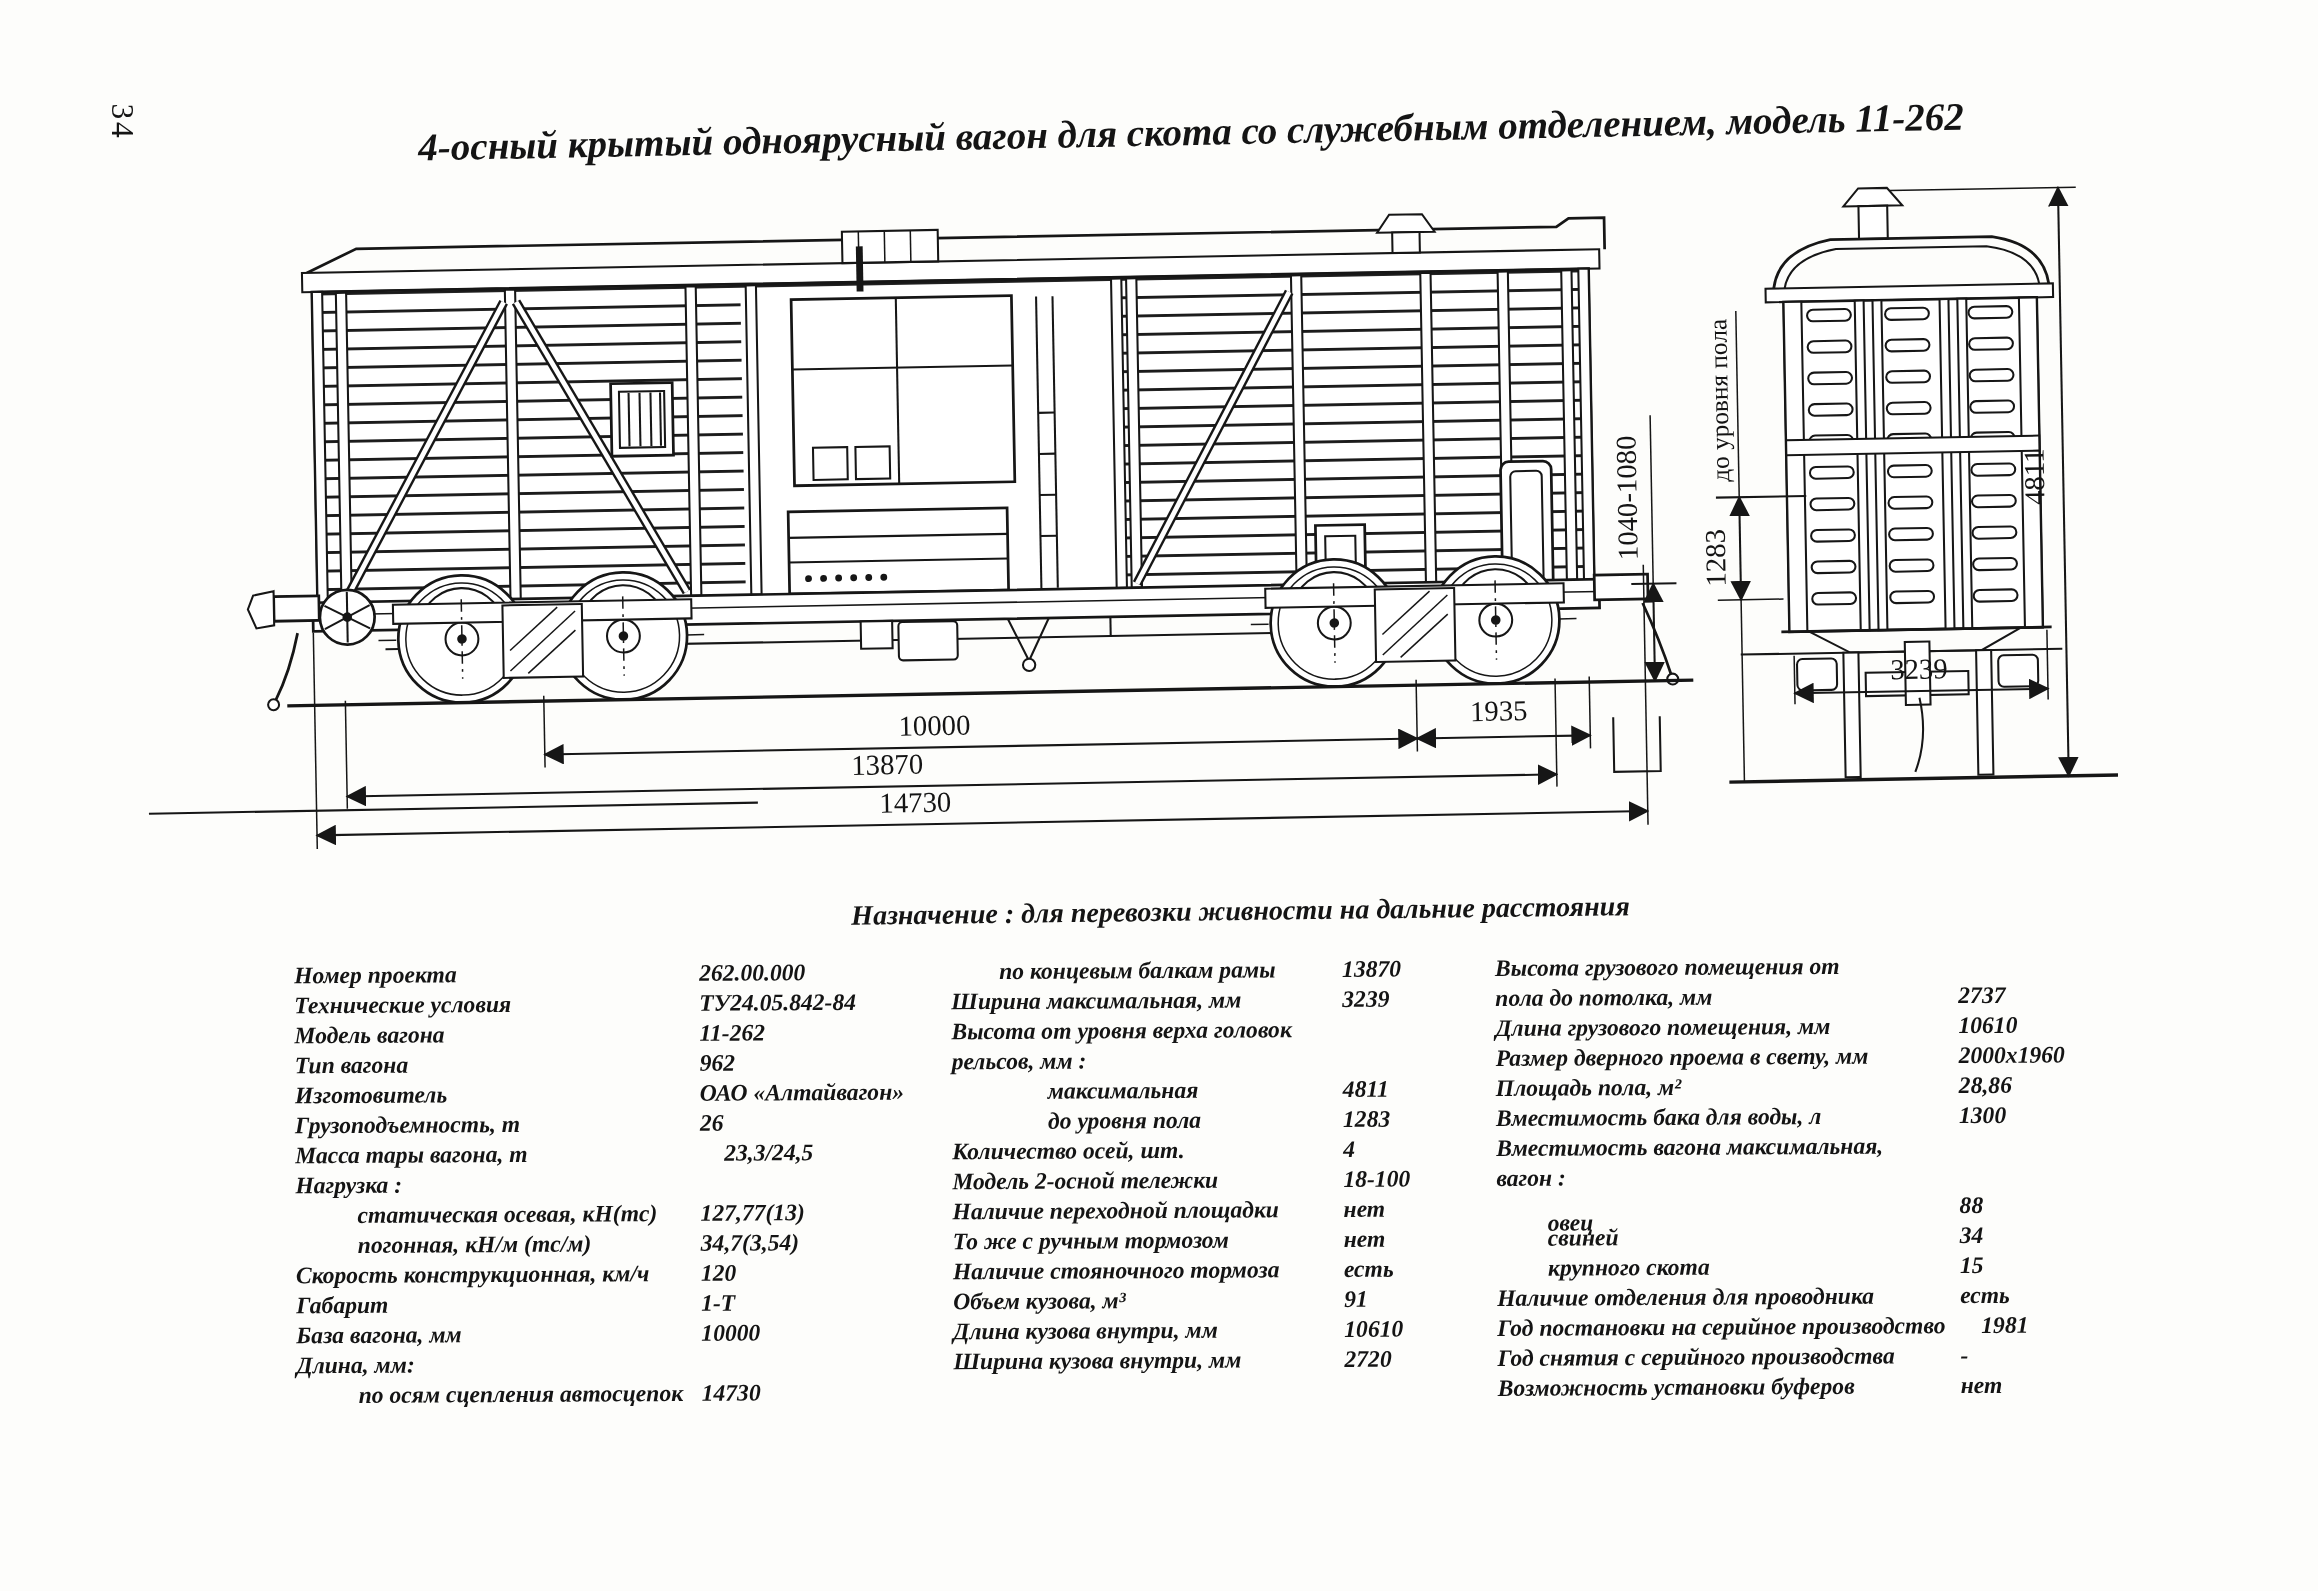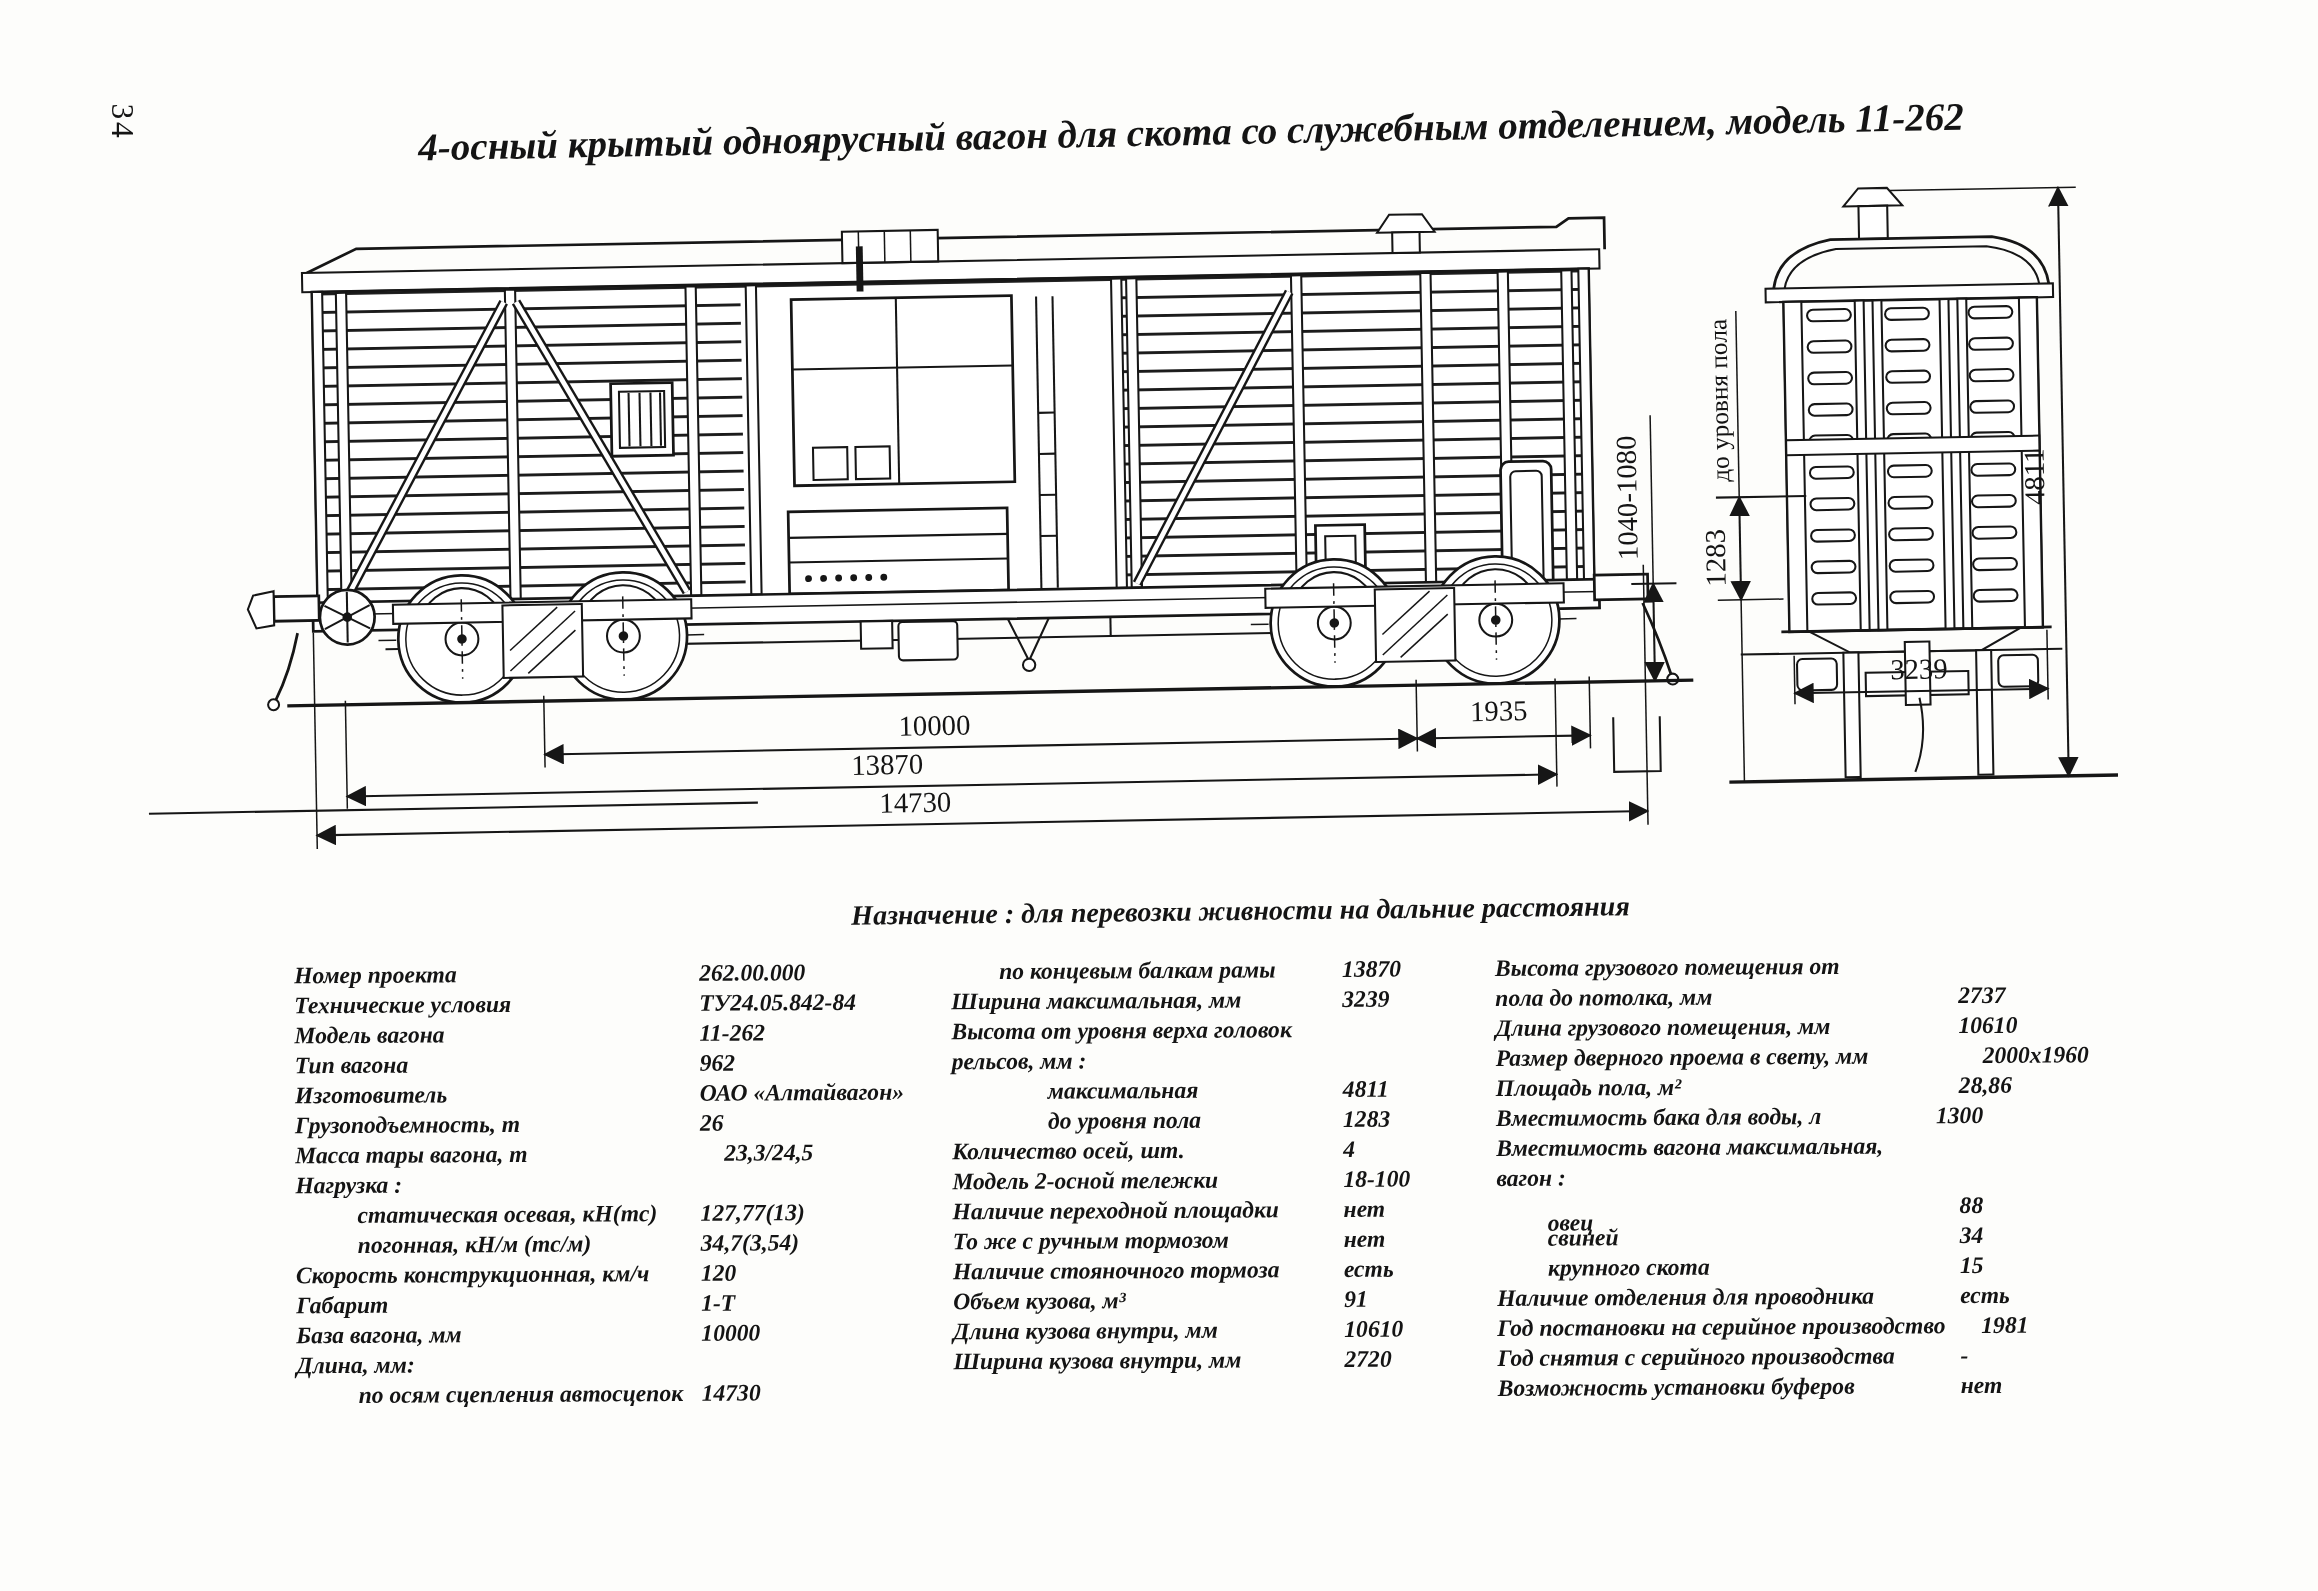"2000x1960" span.val { left: 487px -> 463px }
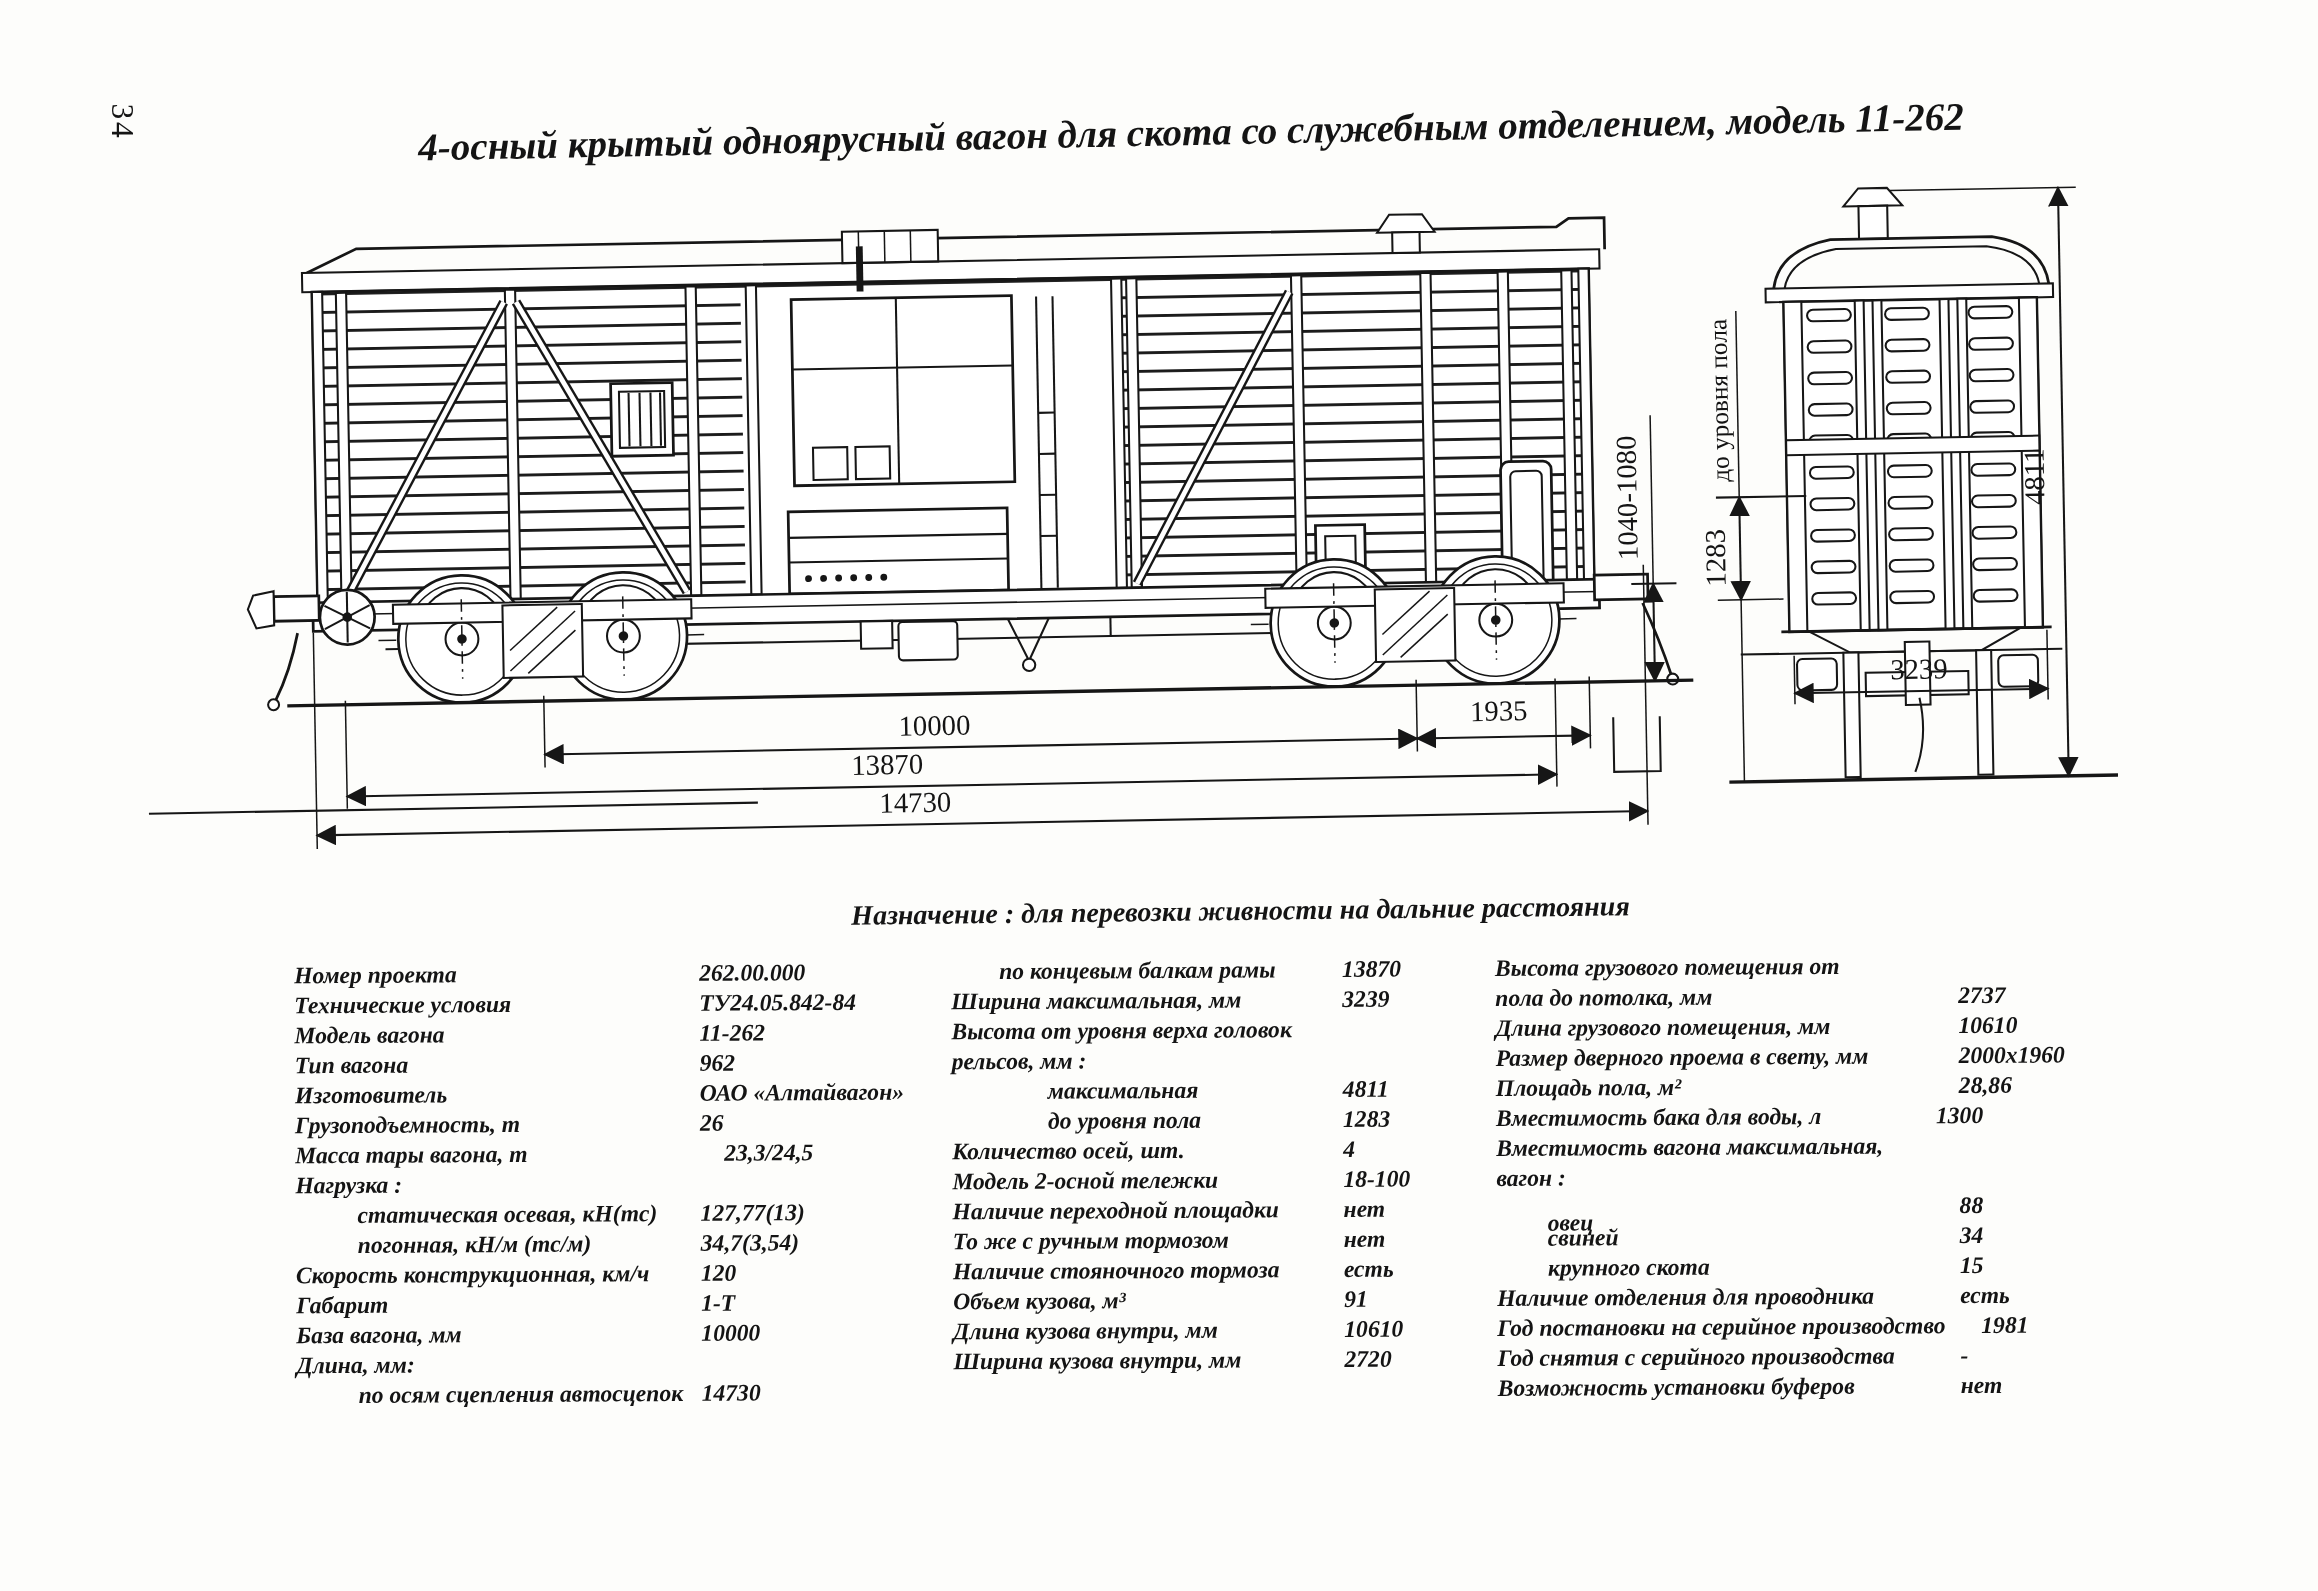"1300" span.val { left: 440px -> 463px }
